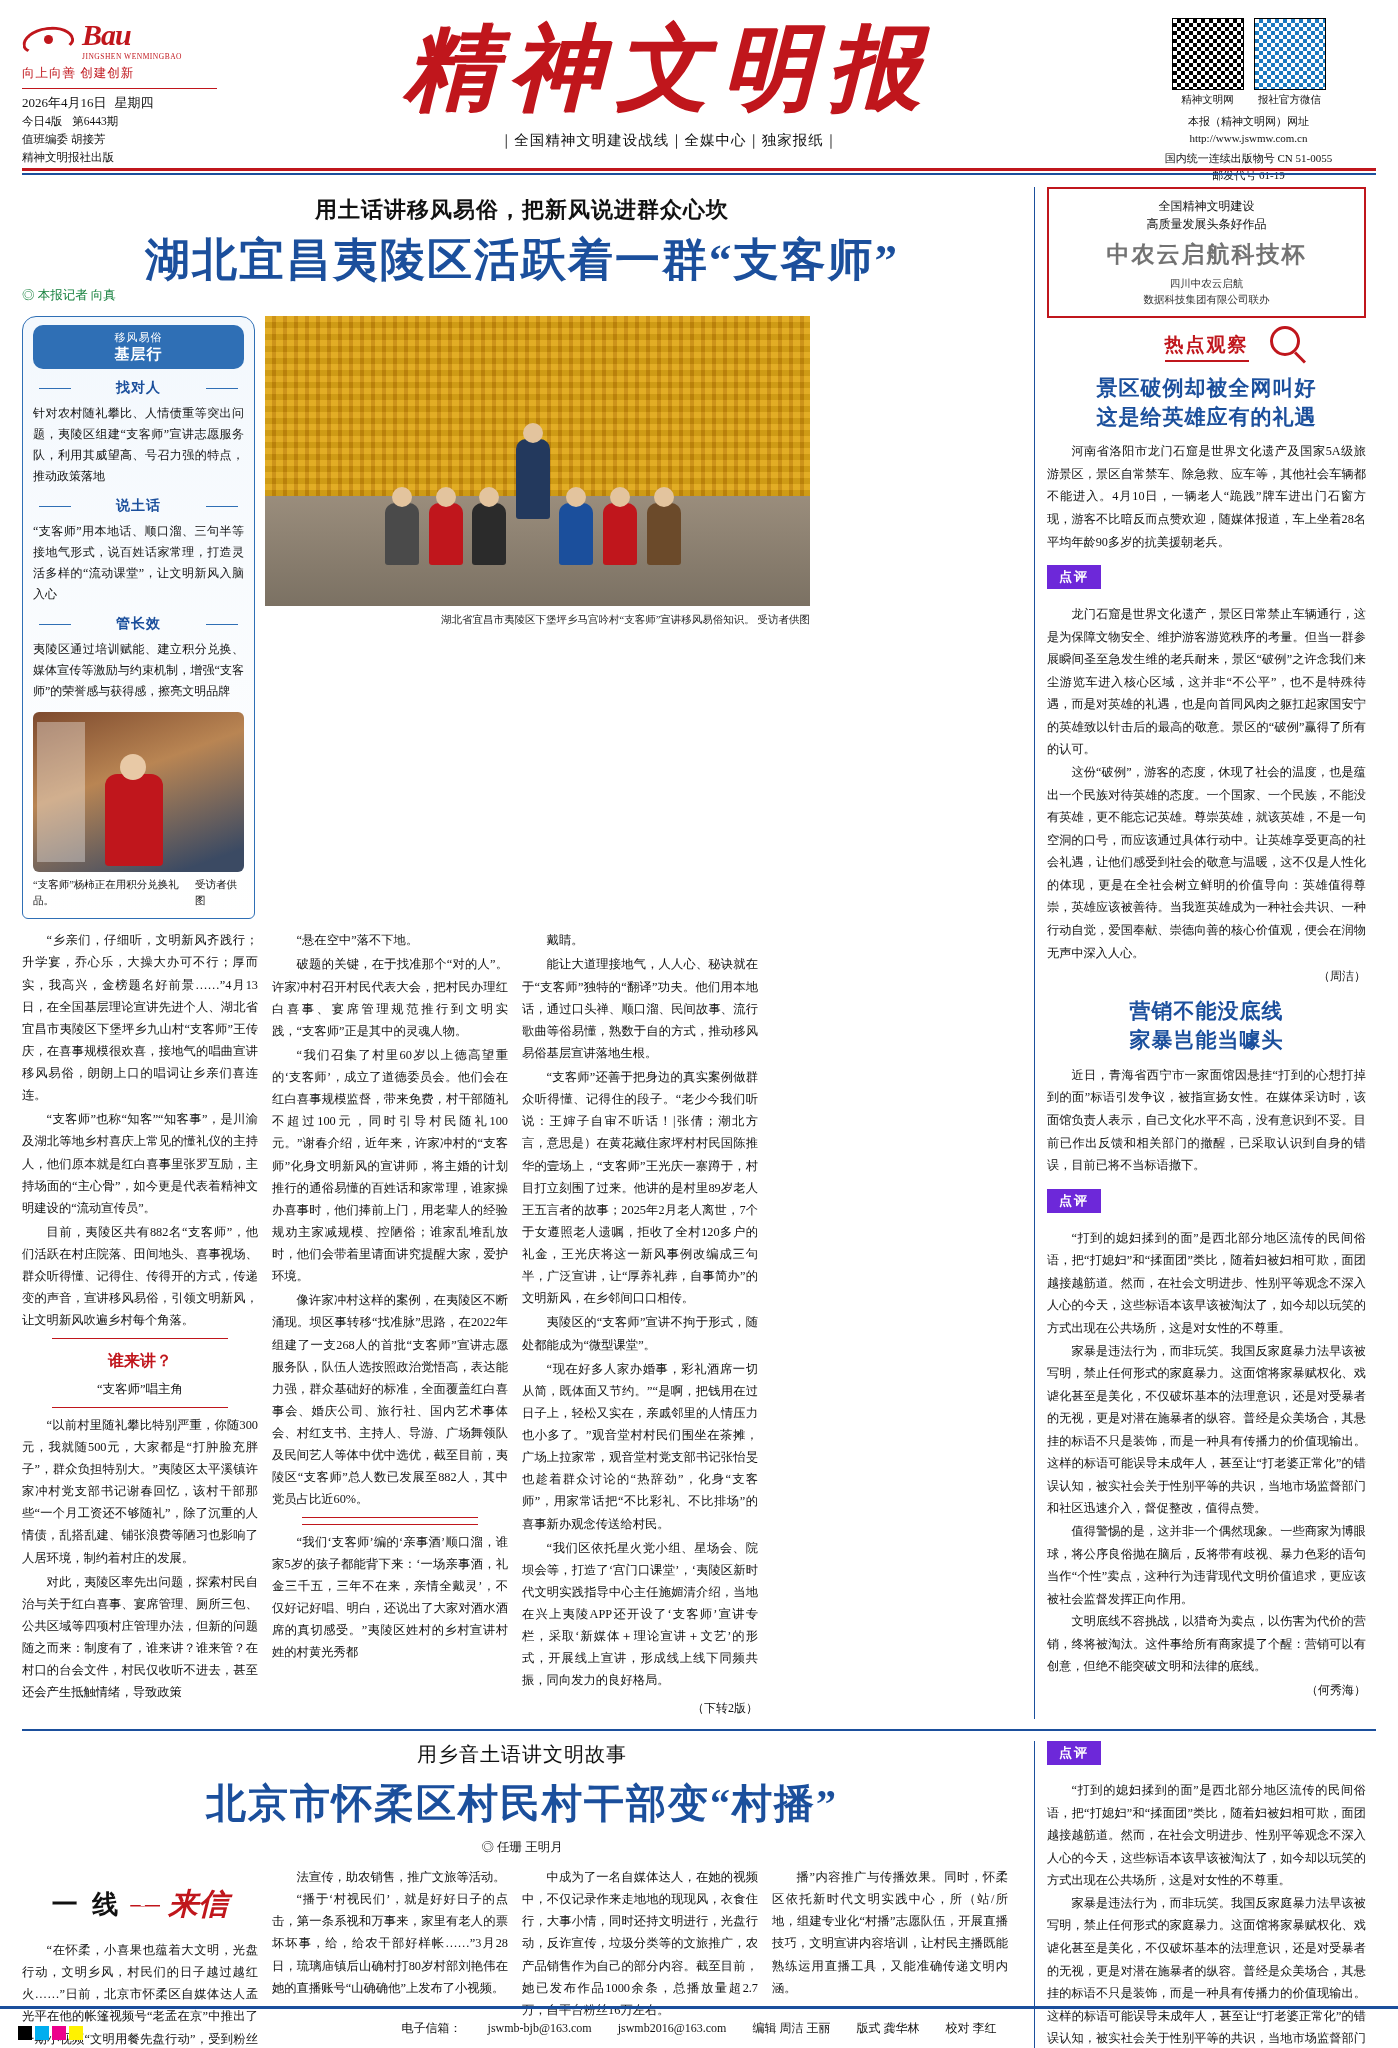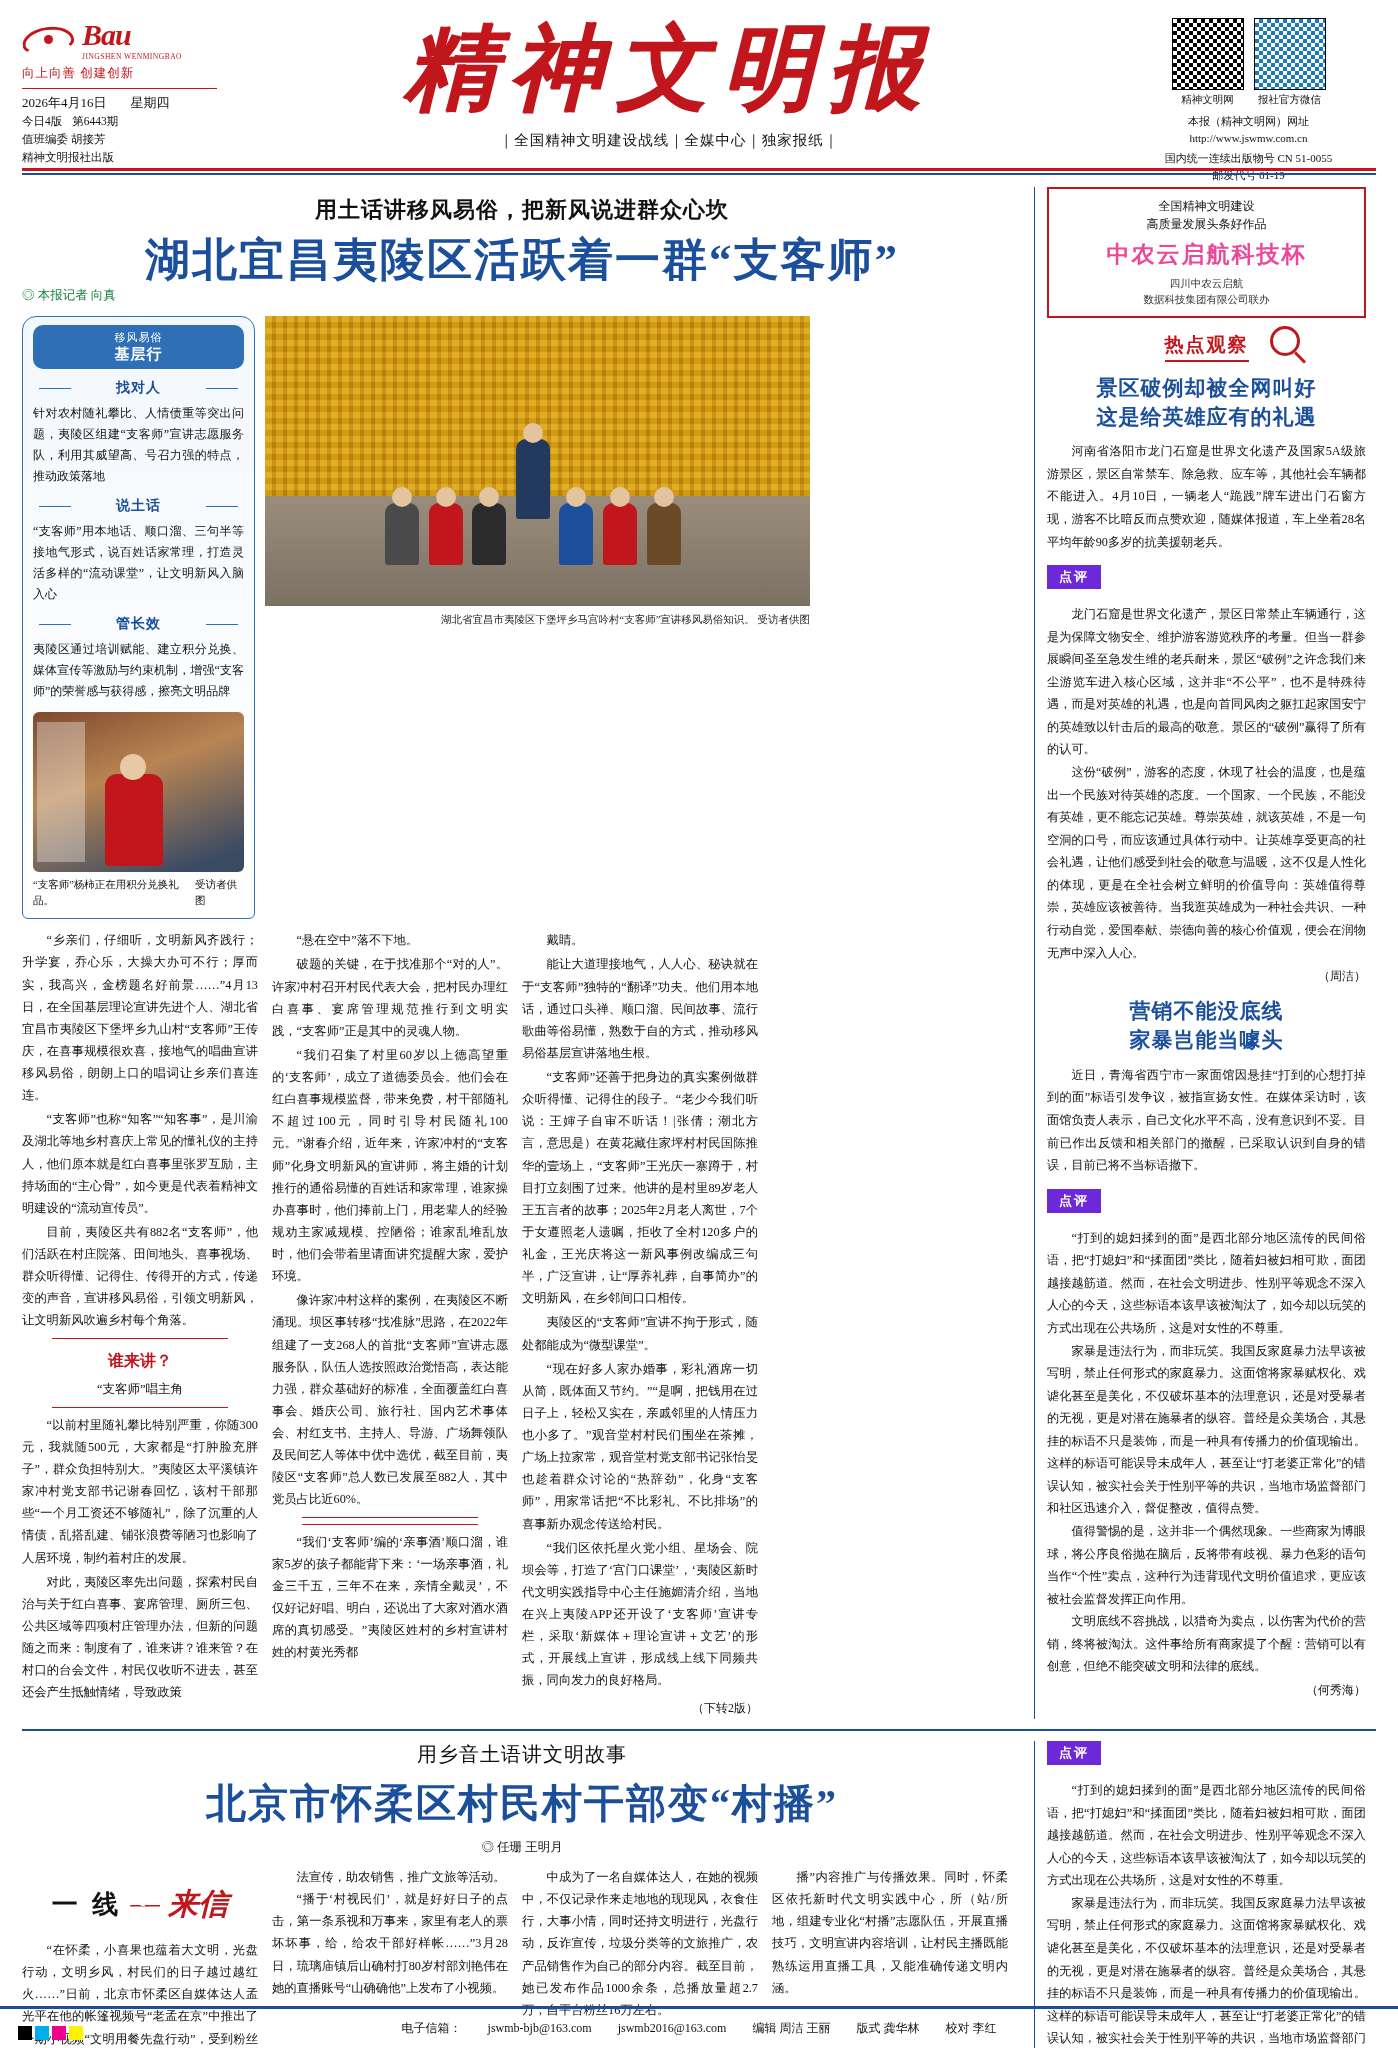"2026年4月16日" .mh-meta .line1 { gap: 24px -> 8px }
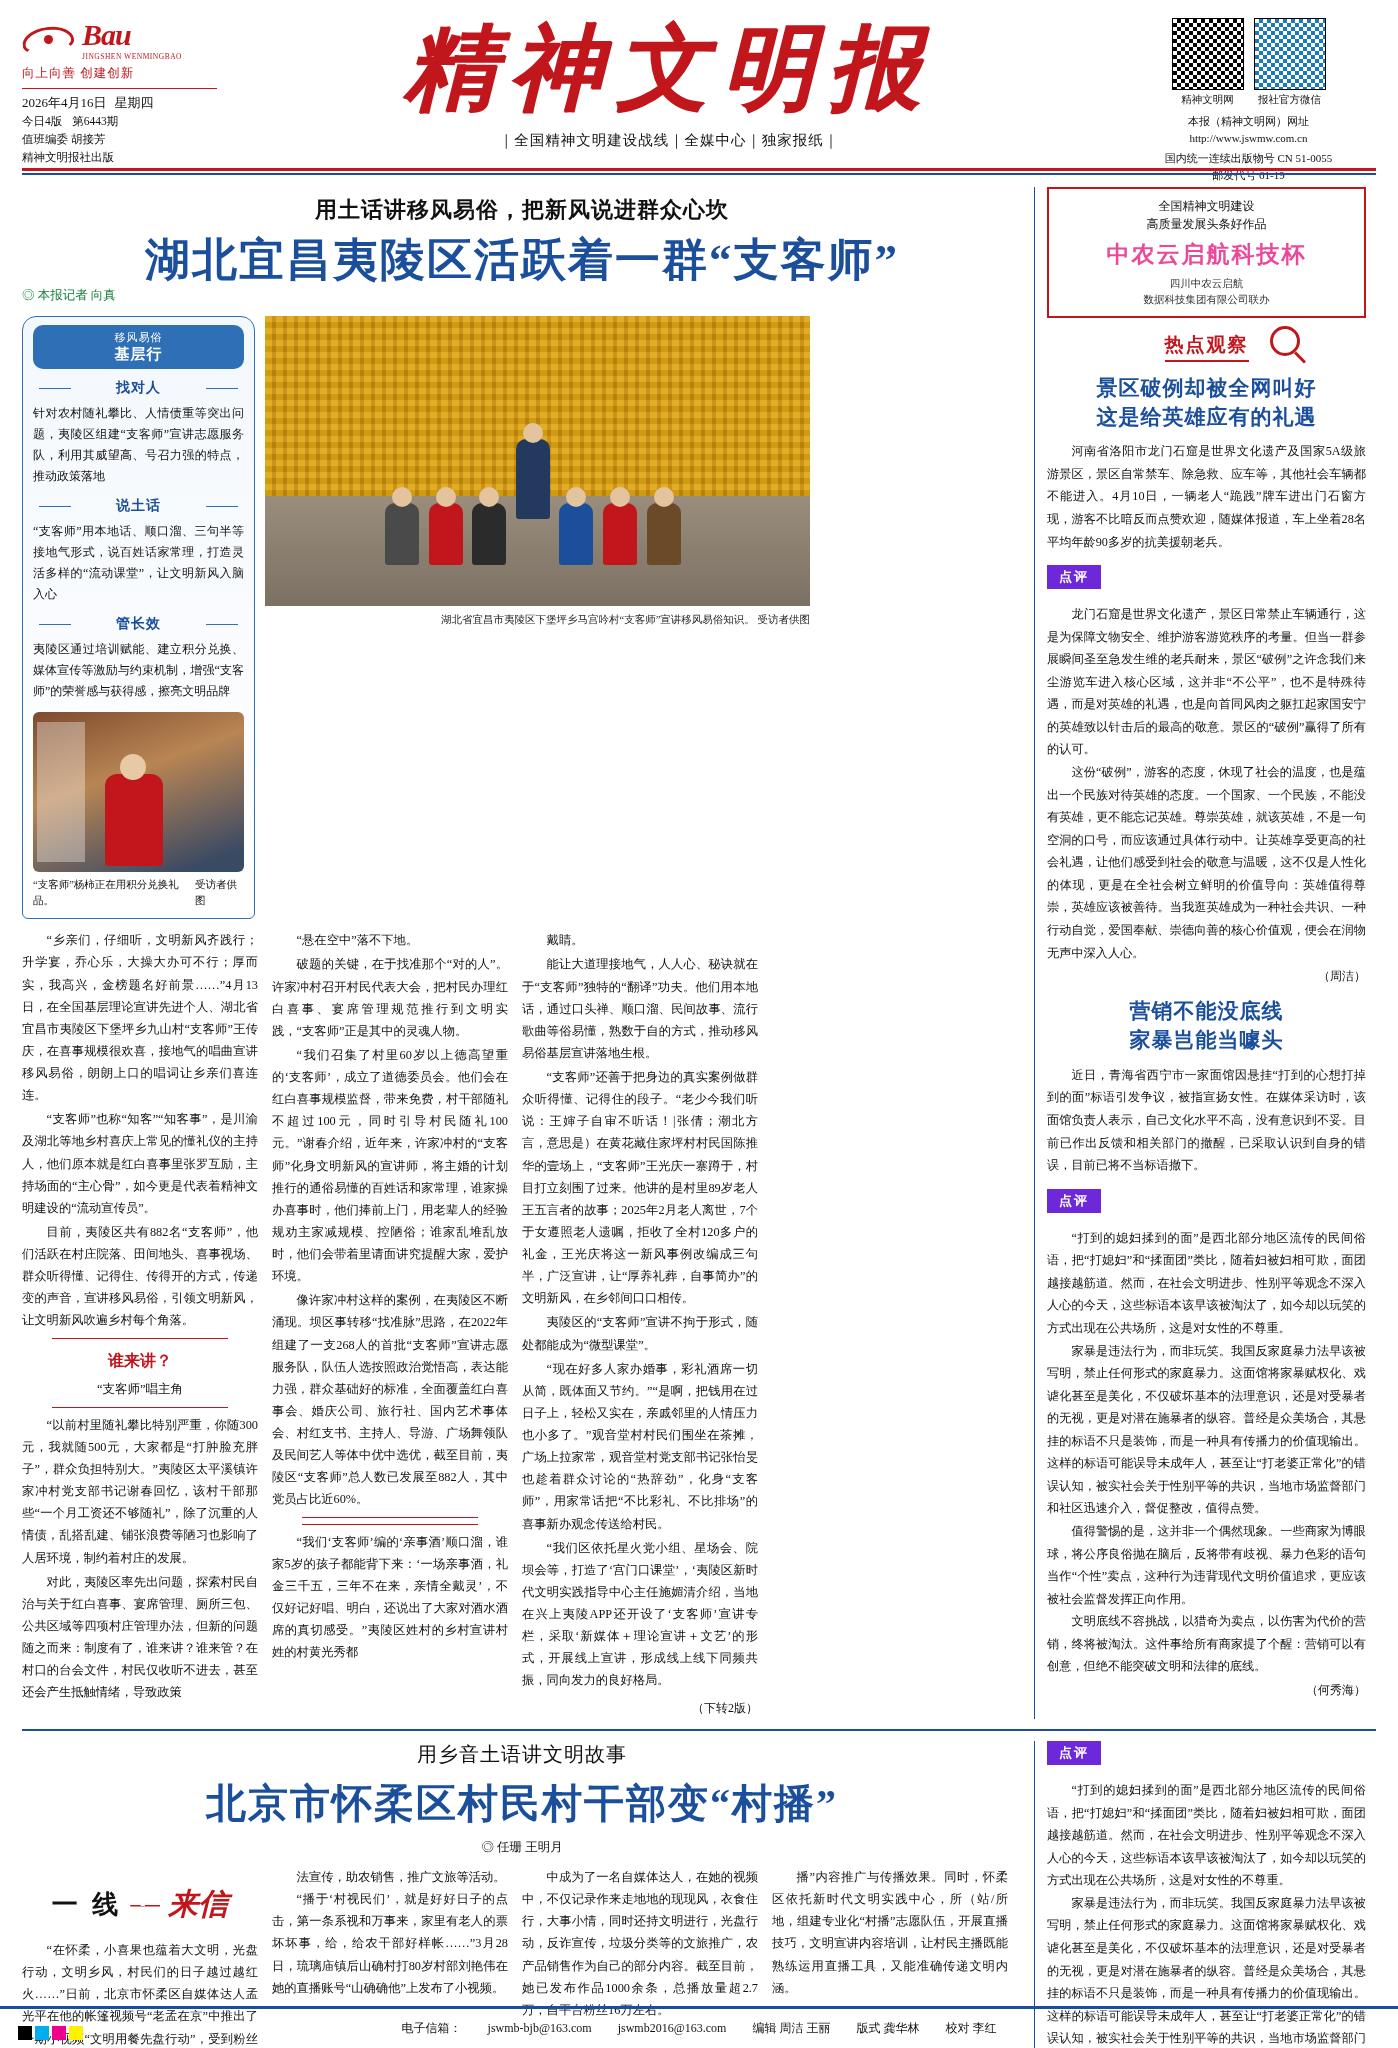"中农云启航科技杯" .award-main { color: #ec4899 -> #737373 }
